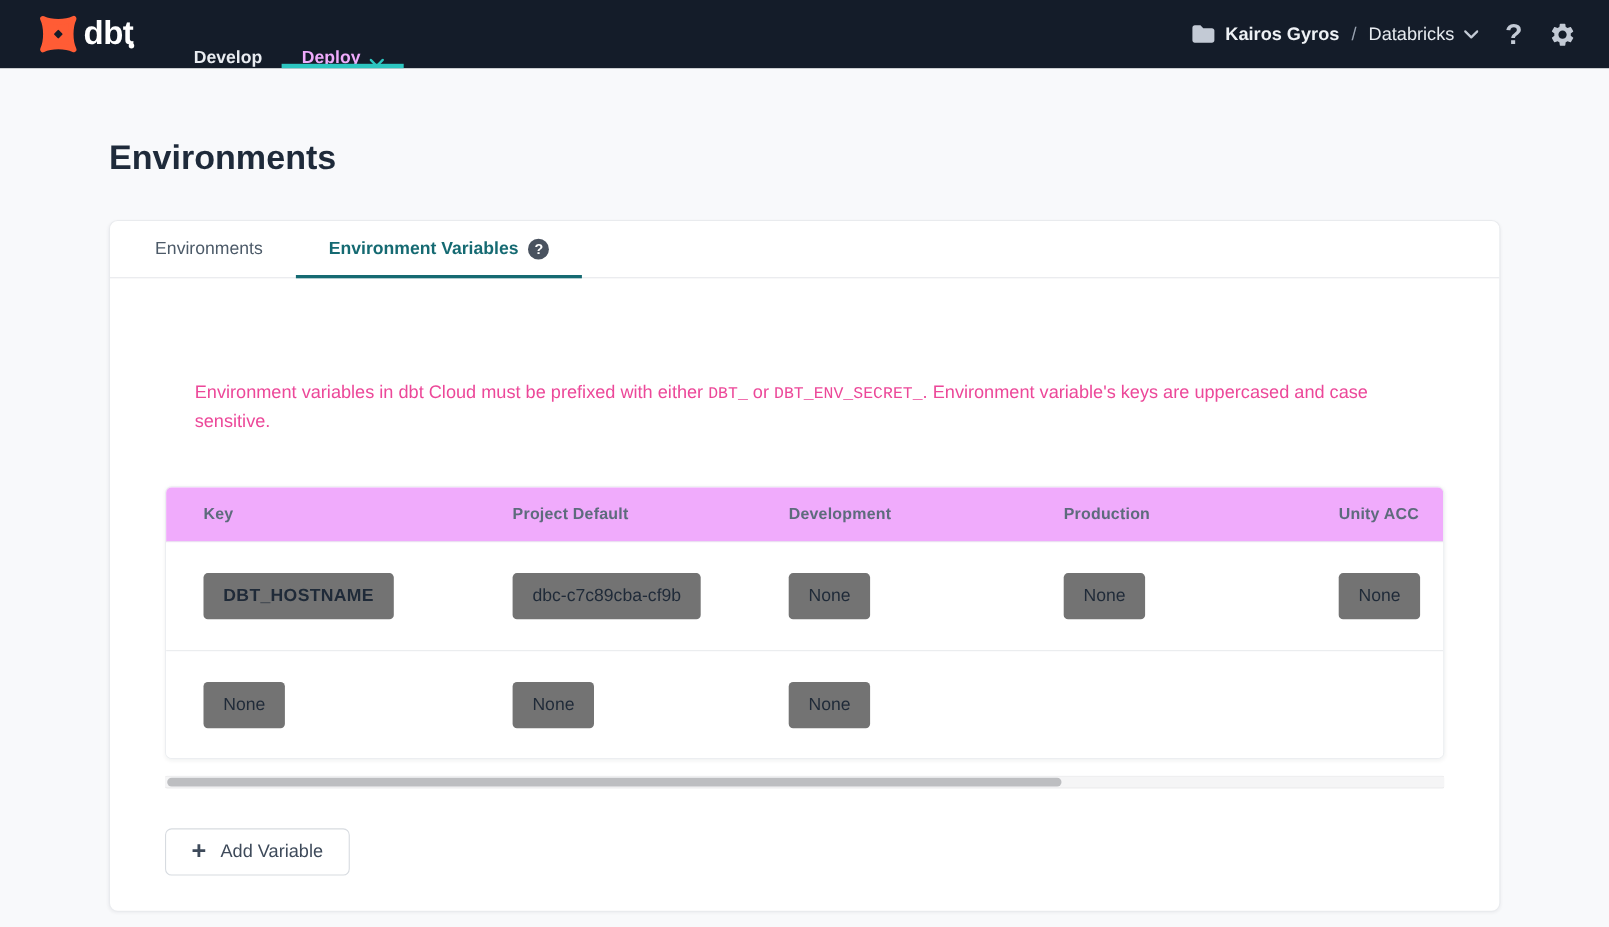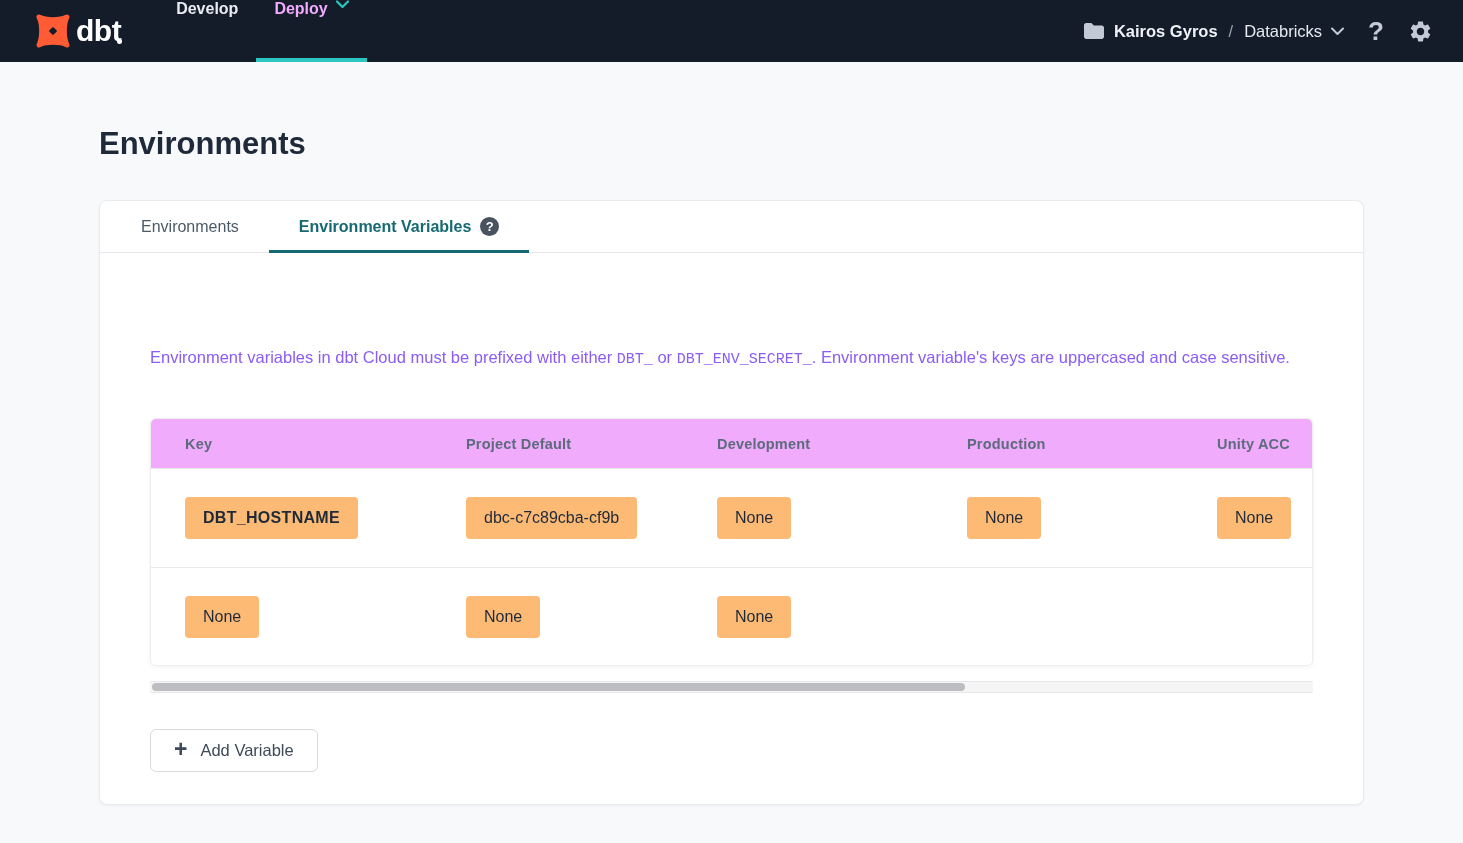"Develop" .nav-item { align-items: flex-start -> flex-end }
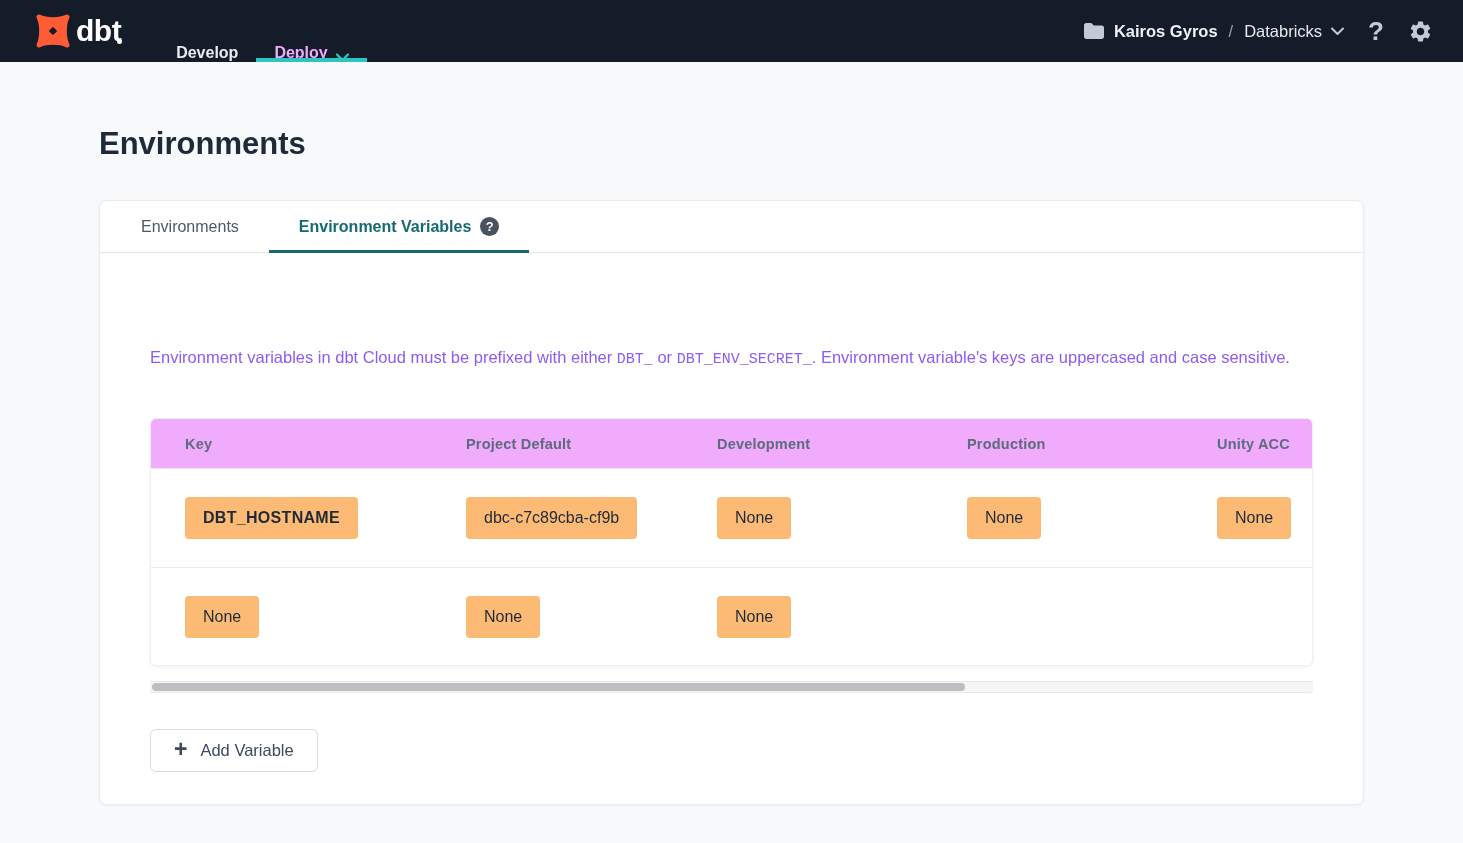"Environment variables in dbt Cloud" .note { color: #8b5cf6 -> #ec4899; margin-left: none -> 27px }
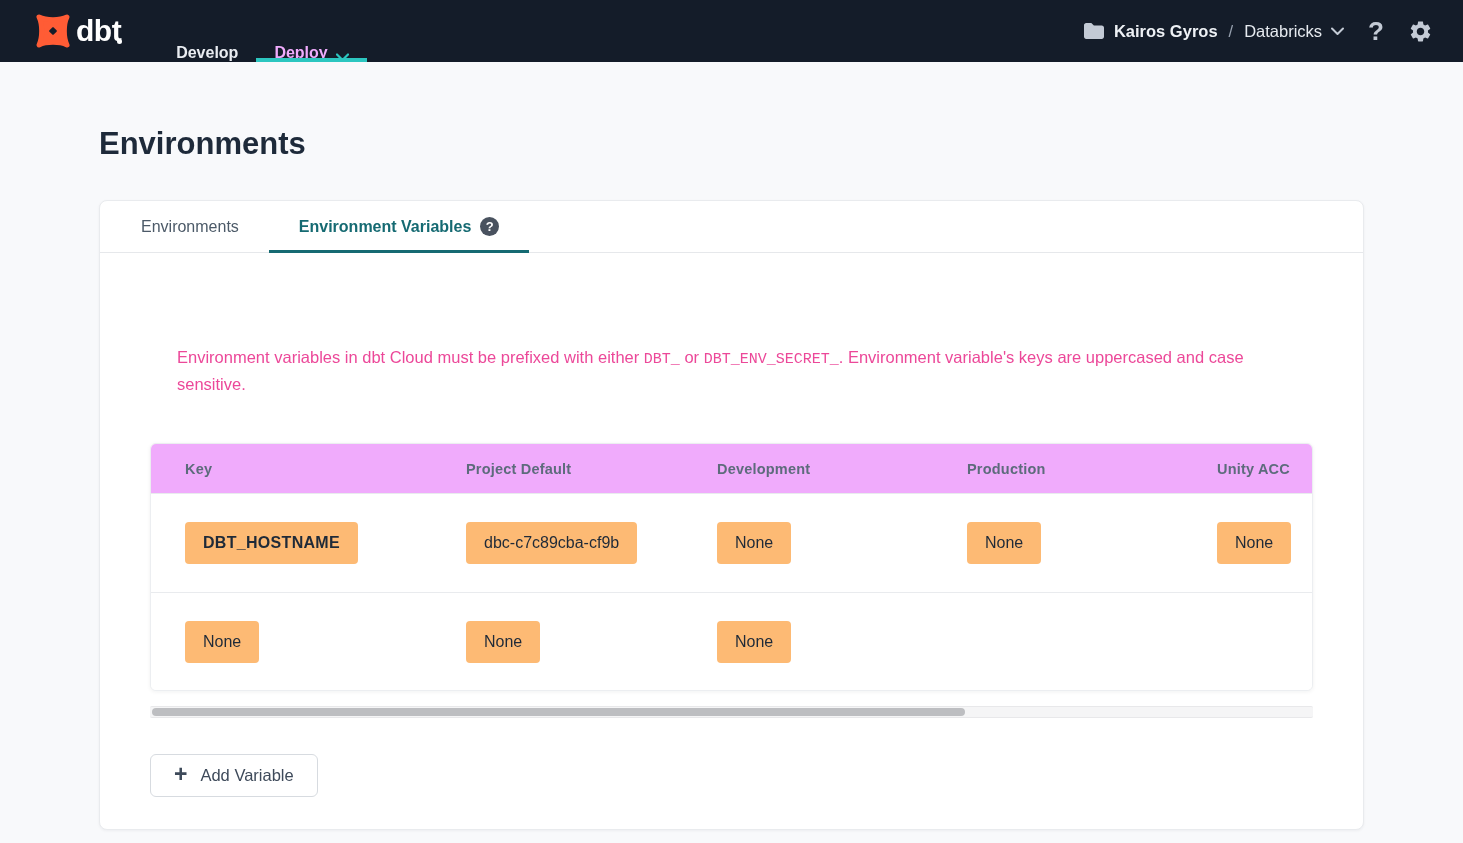"DBT_HOSTNAME" .pill { background: #fdba74 -> #737373 }
